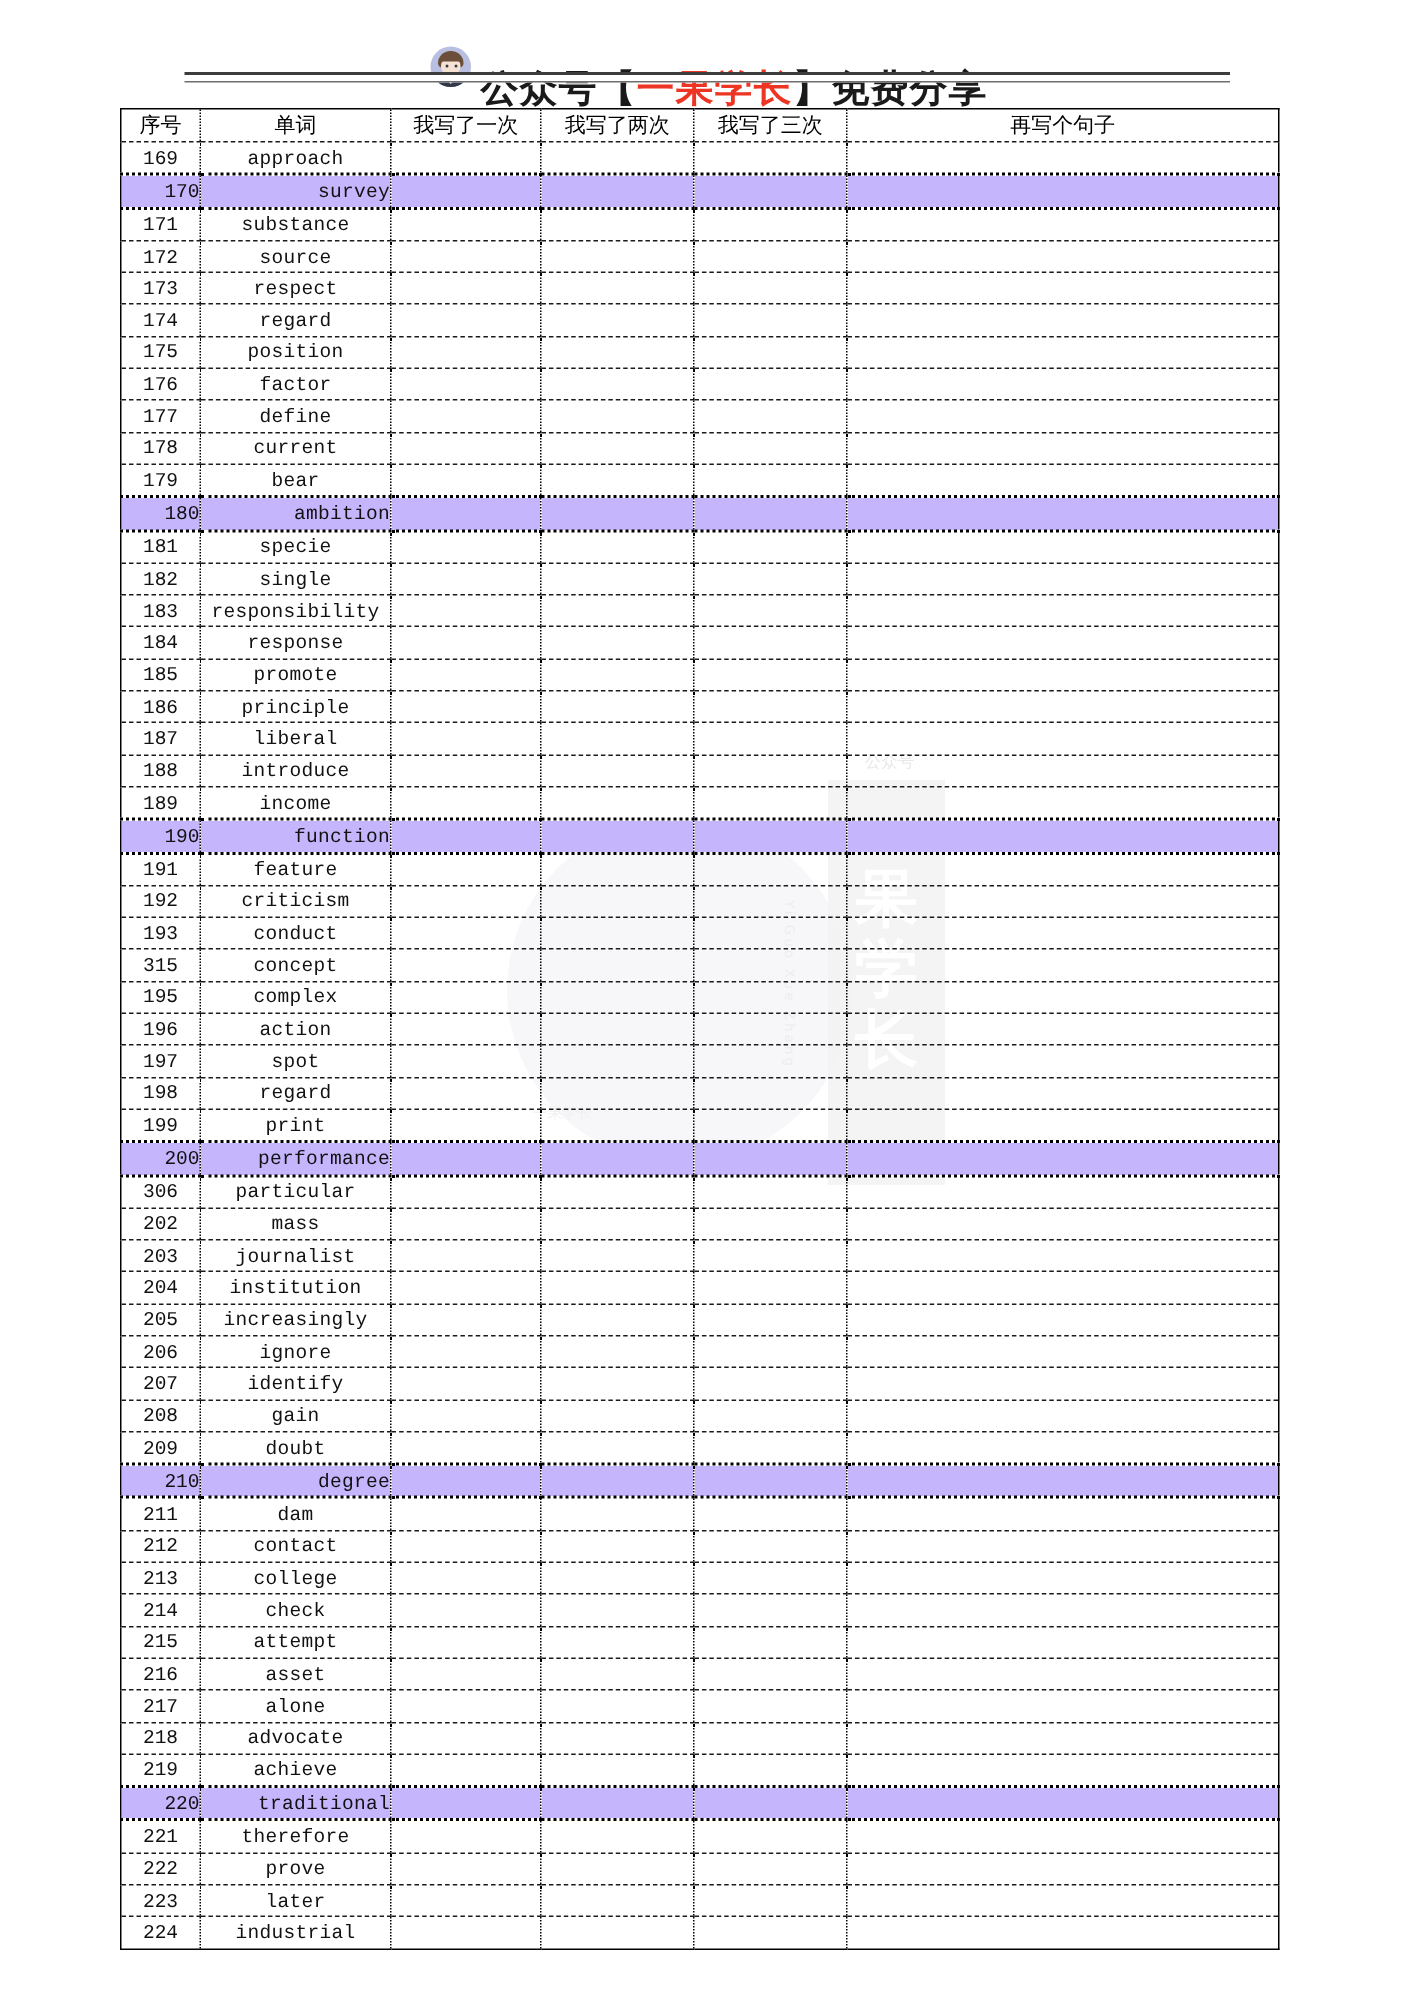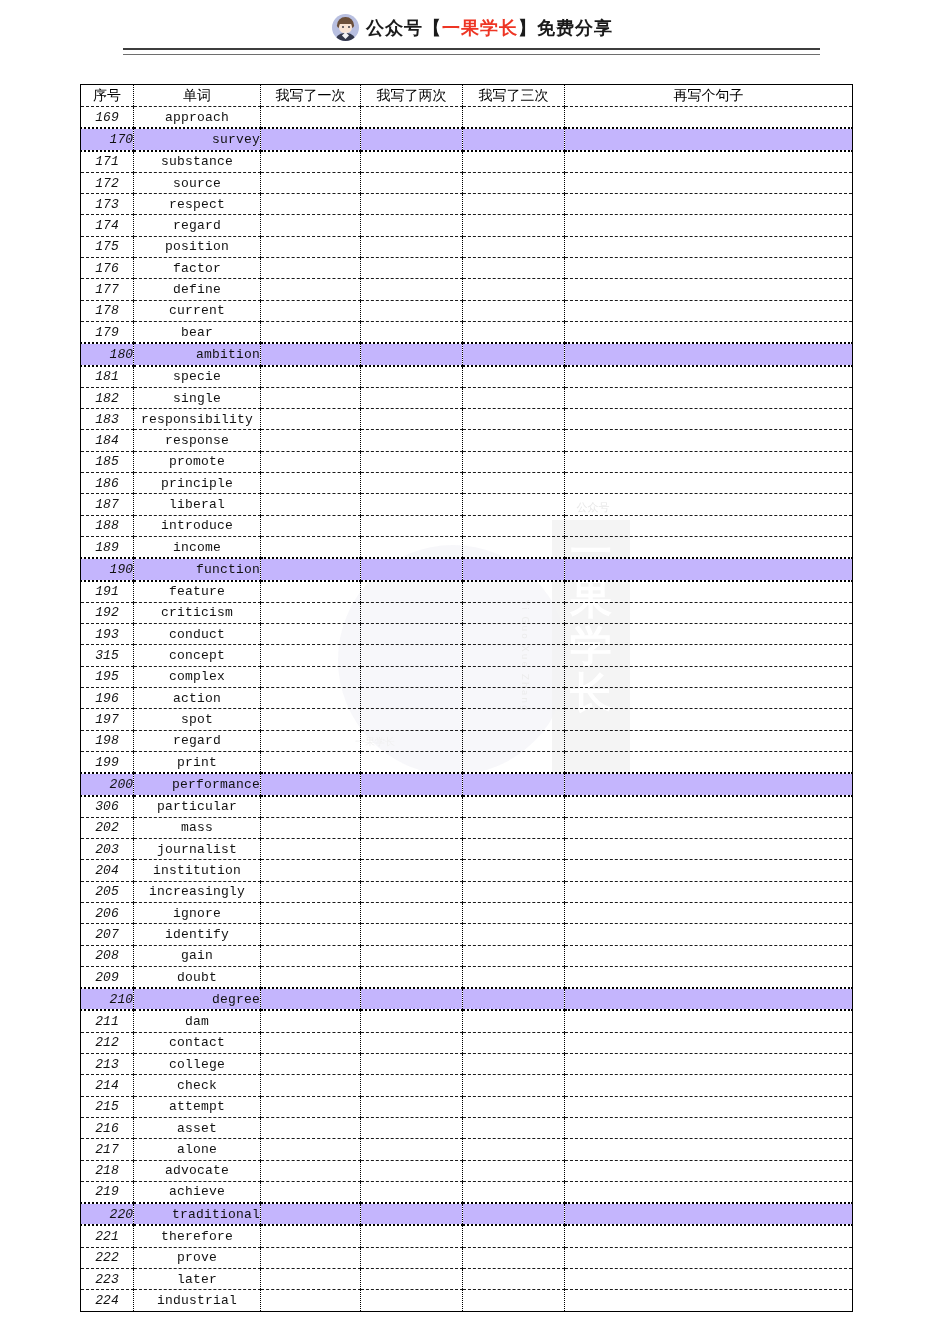"公众号【一果学长】免费分享" .hdr-text { font-size: 18px -> 25px; margin-top: none -> 28px }
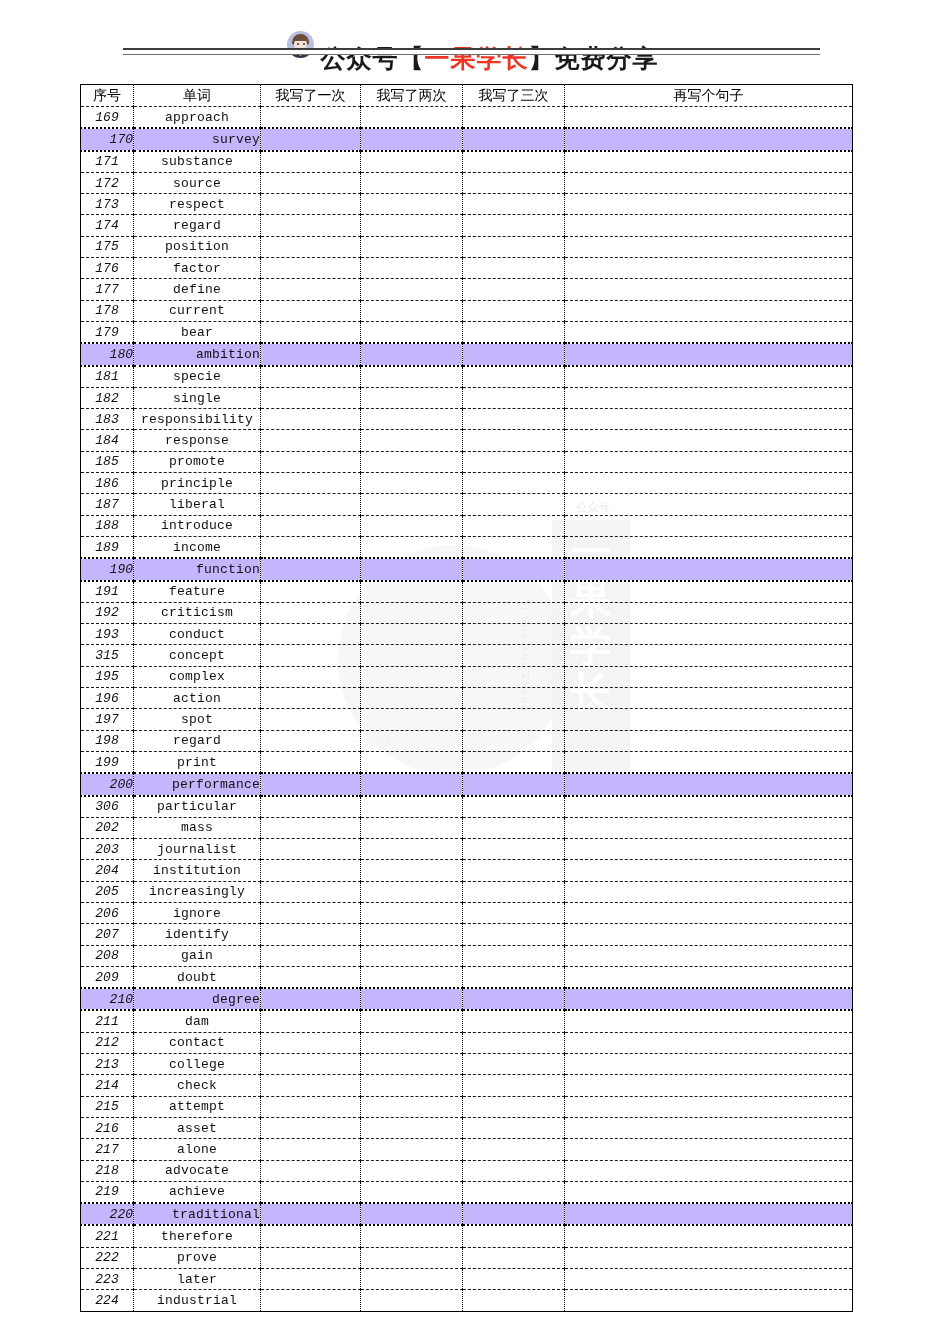"序号" #sheet { top: 84px -> 72px }
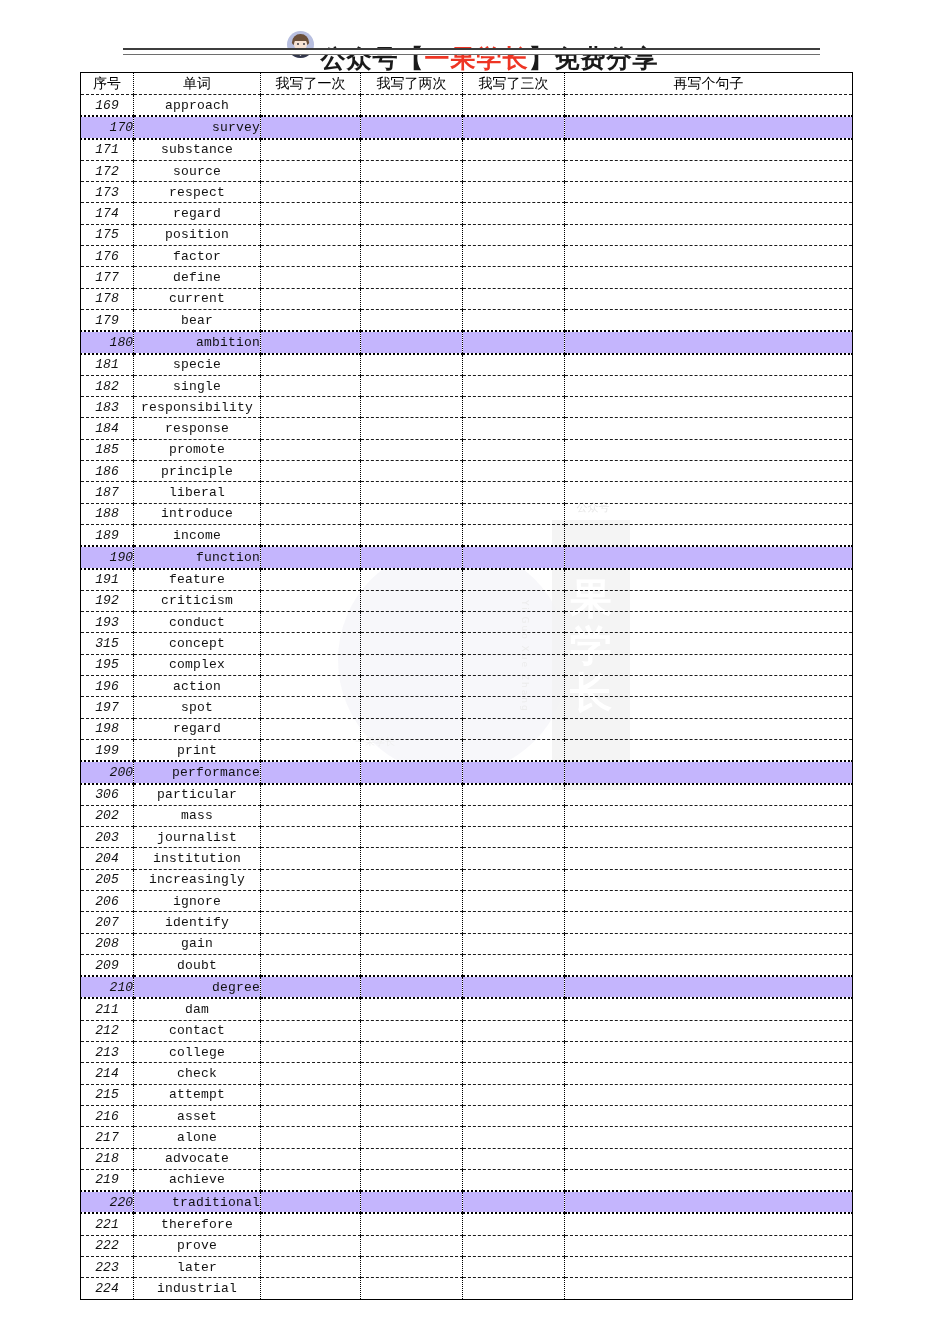"169" td.num { font-style: italic -> none }
